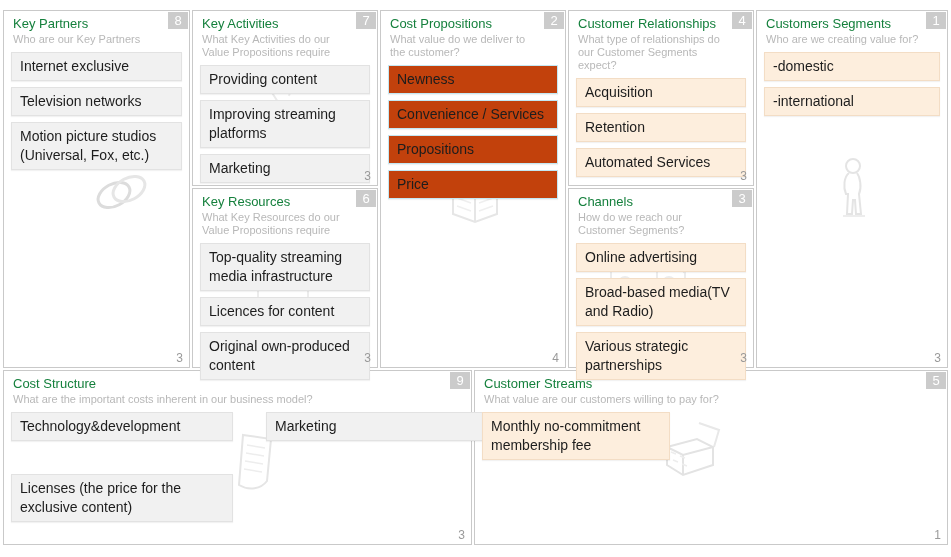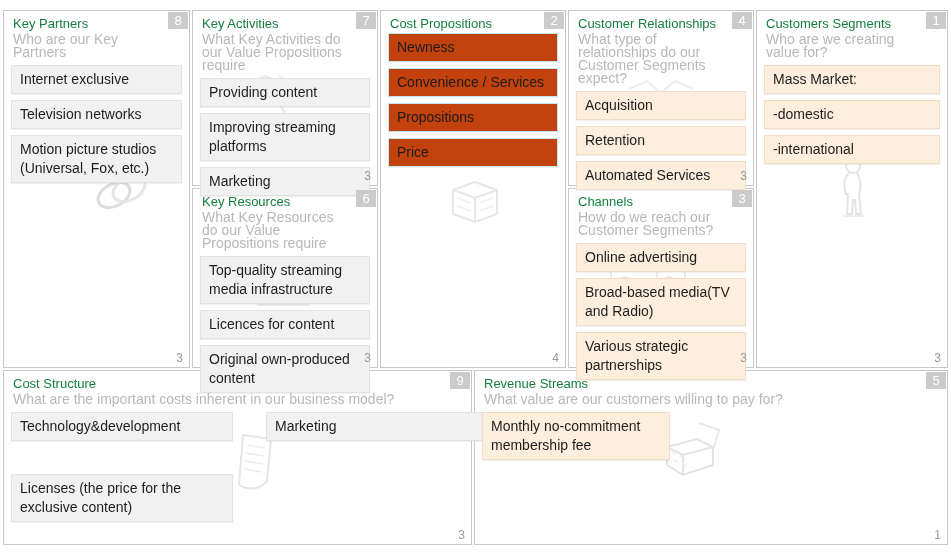"Who are our Key Partners" .sec-sub { font-size: 14px -> 11px }
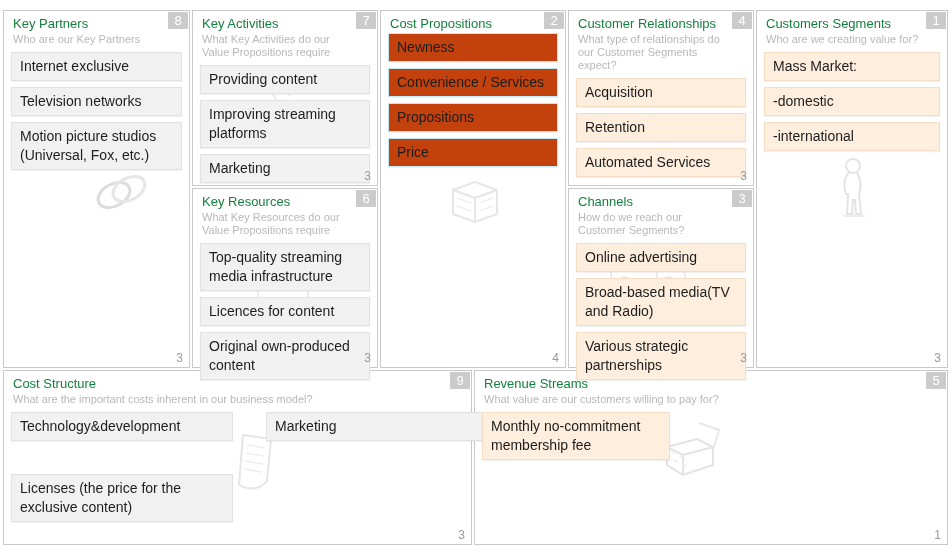"What value do we deliver" div.sec-sub { html: none -> <div>What value do we deliver to the customer?</div> }
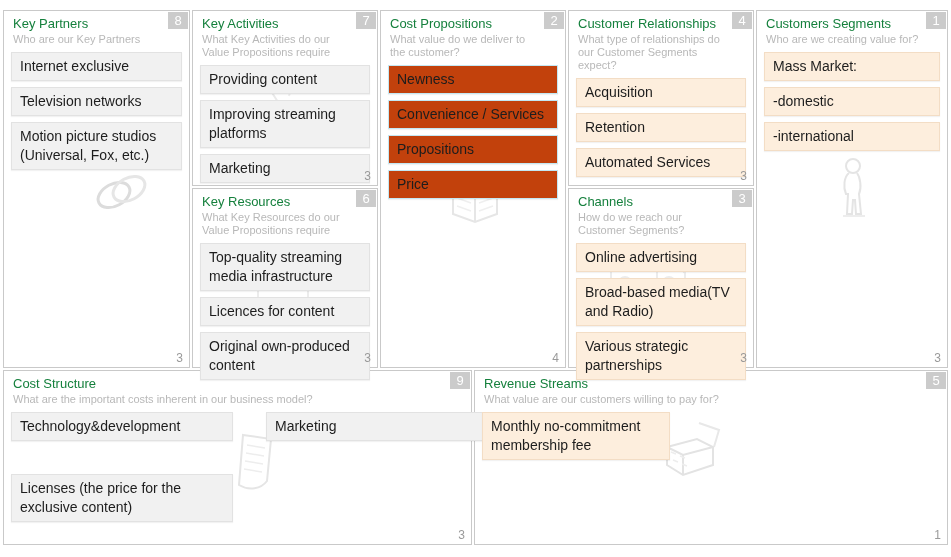"Mass Market:" div.item { html: <div>Mass Market:</div> -> none }
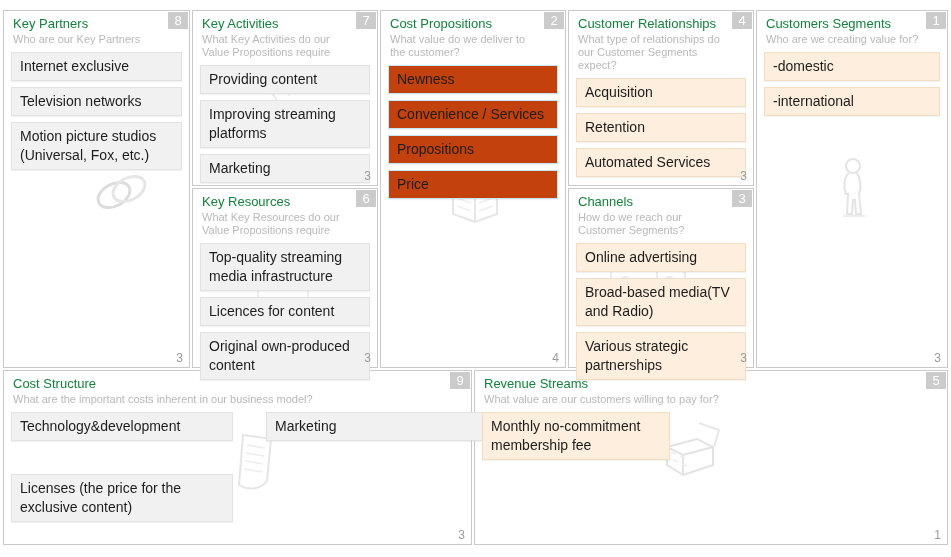"Revenue Streams" div.sec-title { text: Revenue -> Customer }
